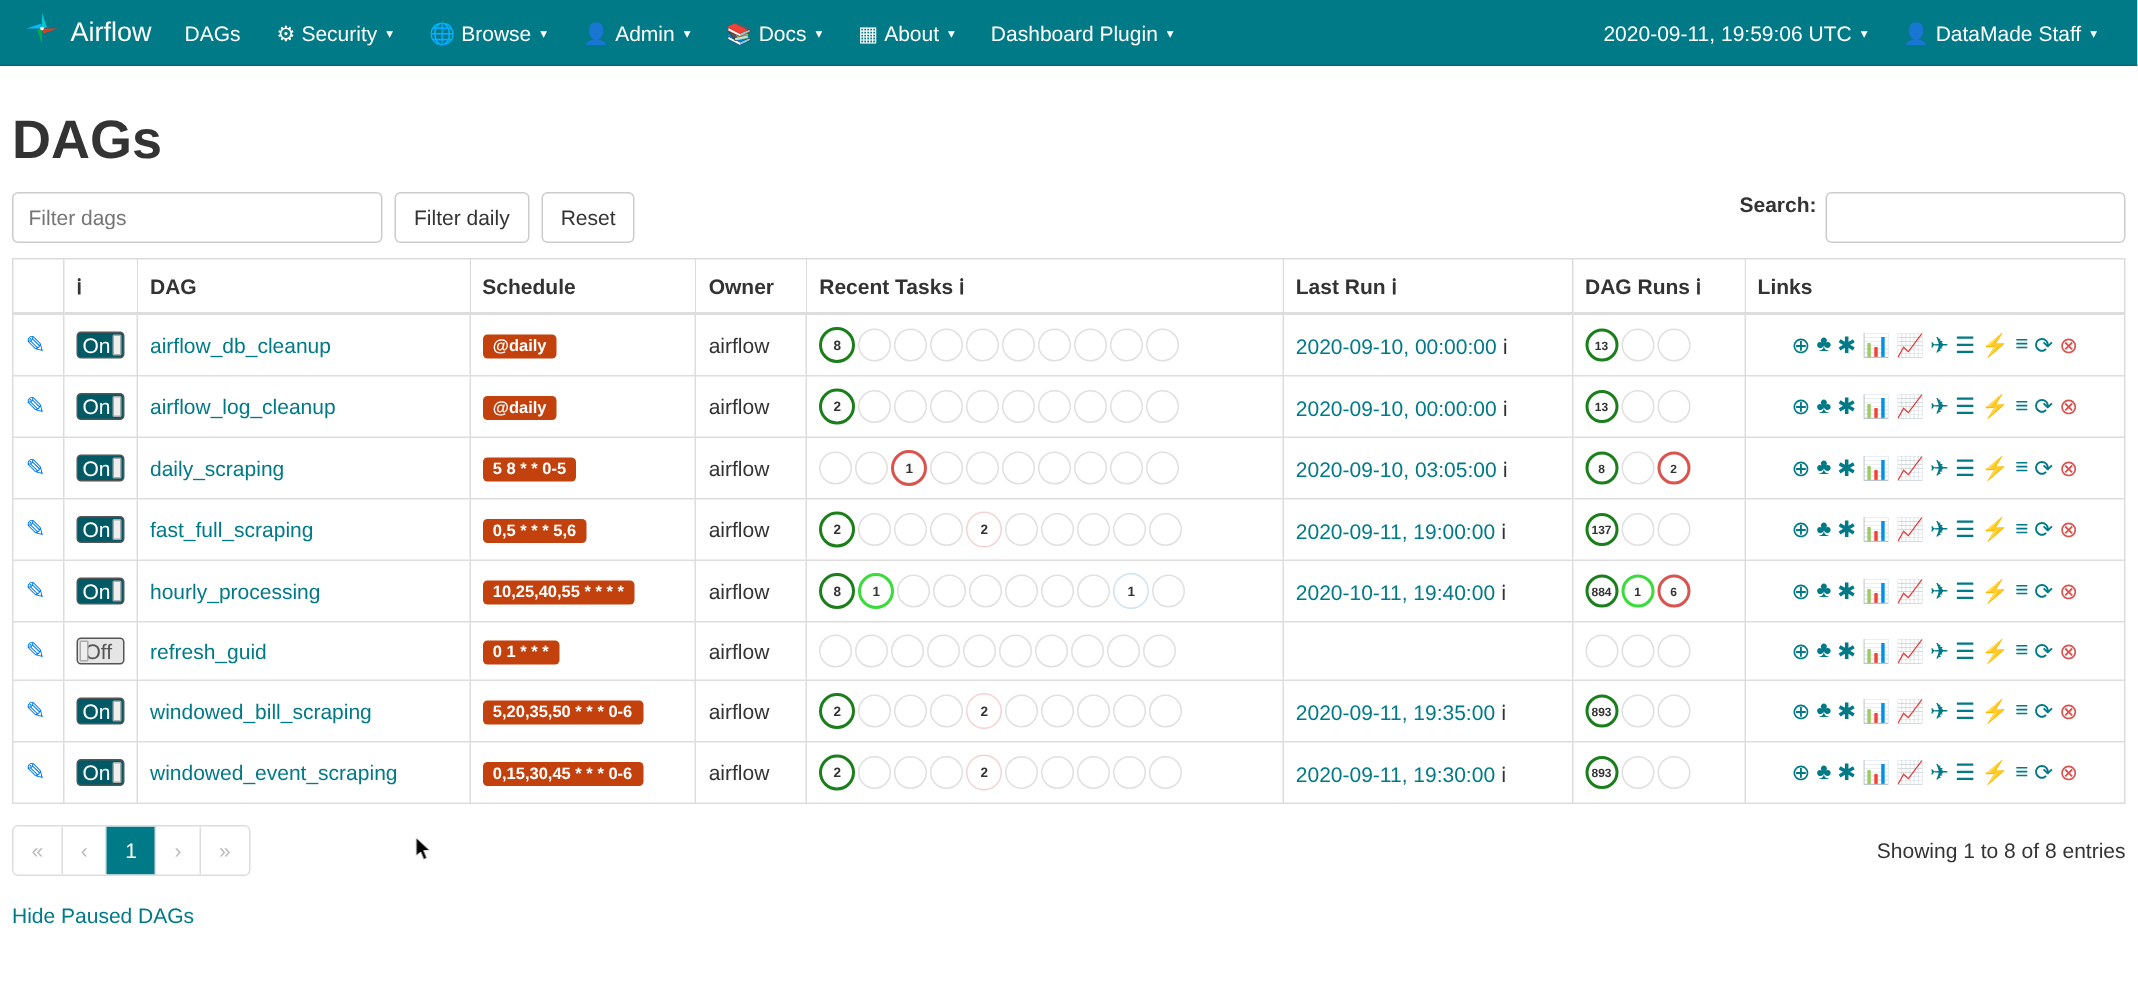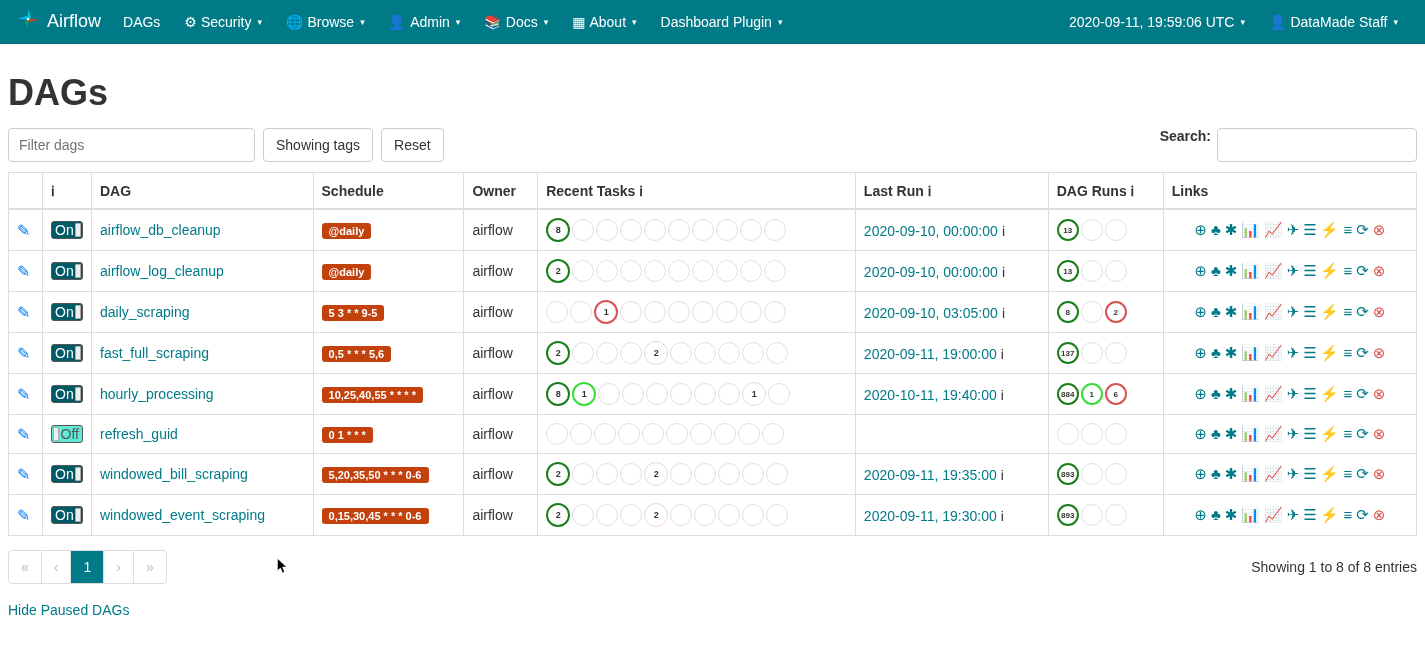"Showing tags" button.btn { text: Showing tags -> Filter daily }
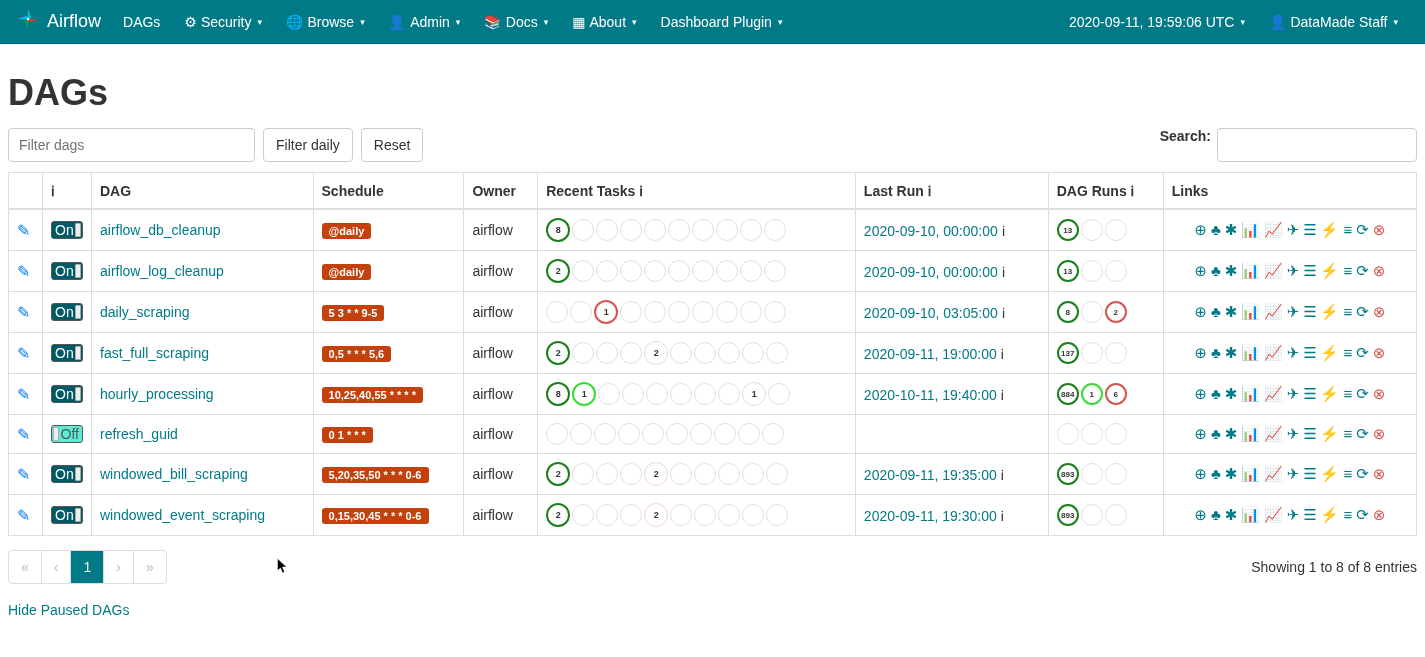"5 3 * * 9-5" span.schedule-badge { text: 3 * * 9-5 -> 8 * * 0-5 }
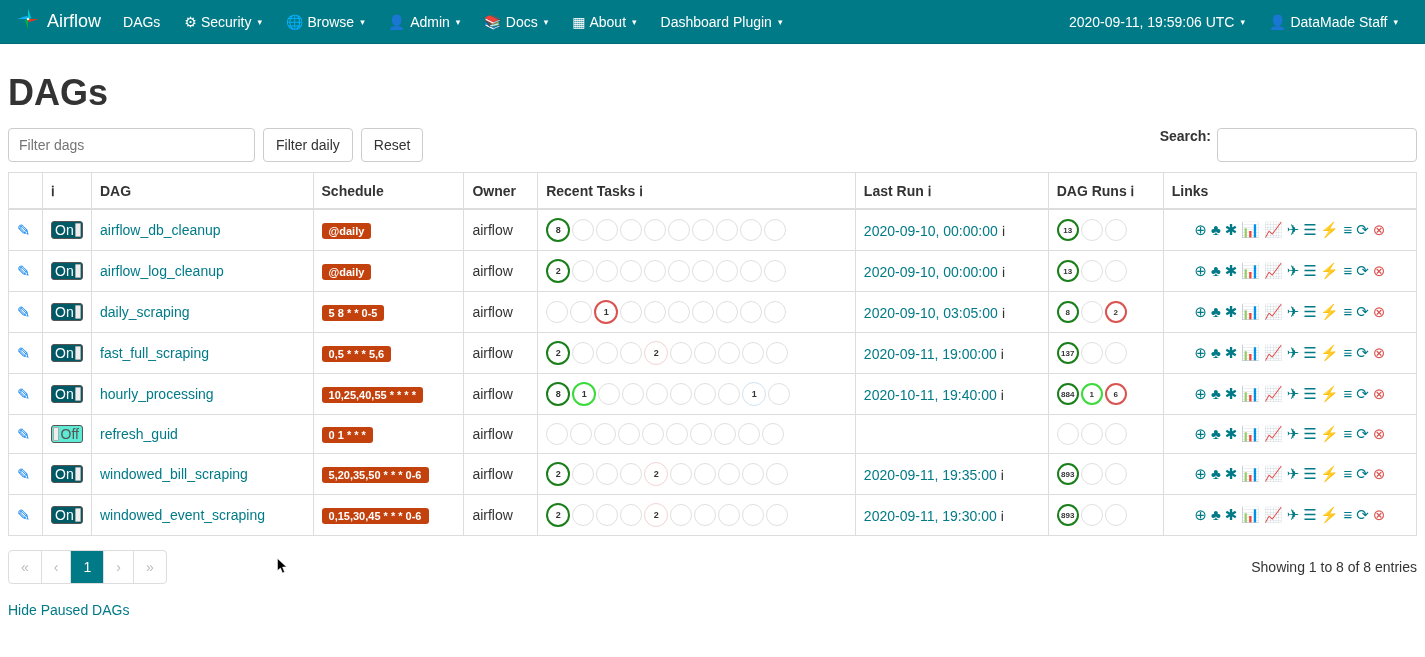"Off" .toggle.off { background: #5eead4 -> #e5e5e5; text-align: right -> center }
